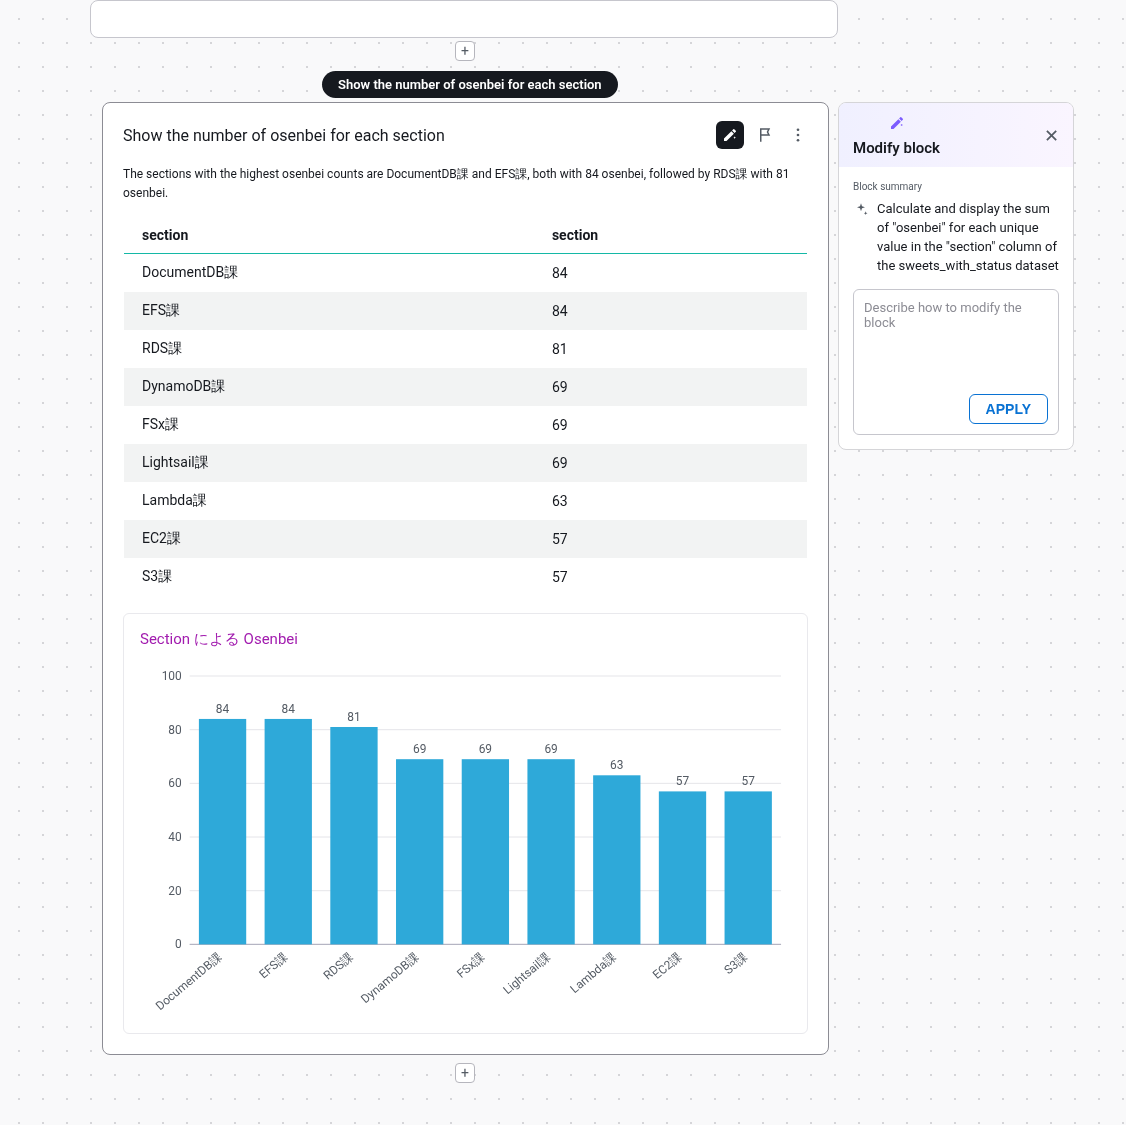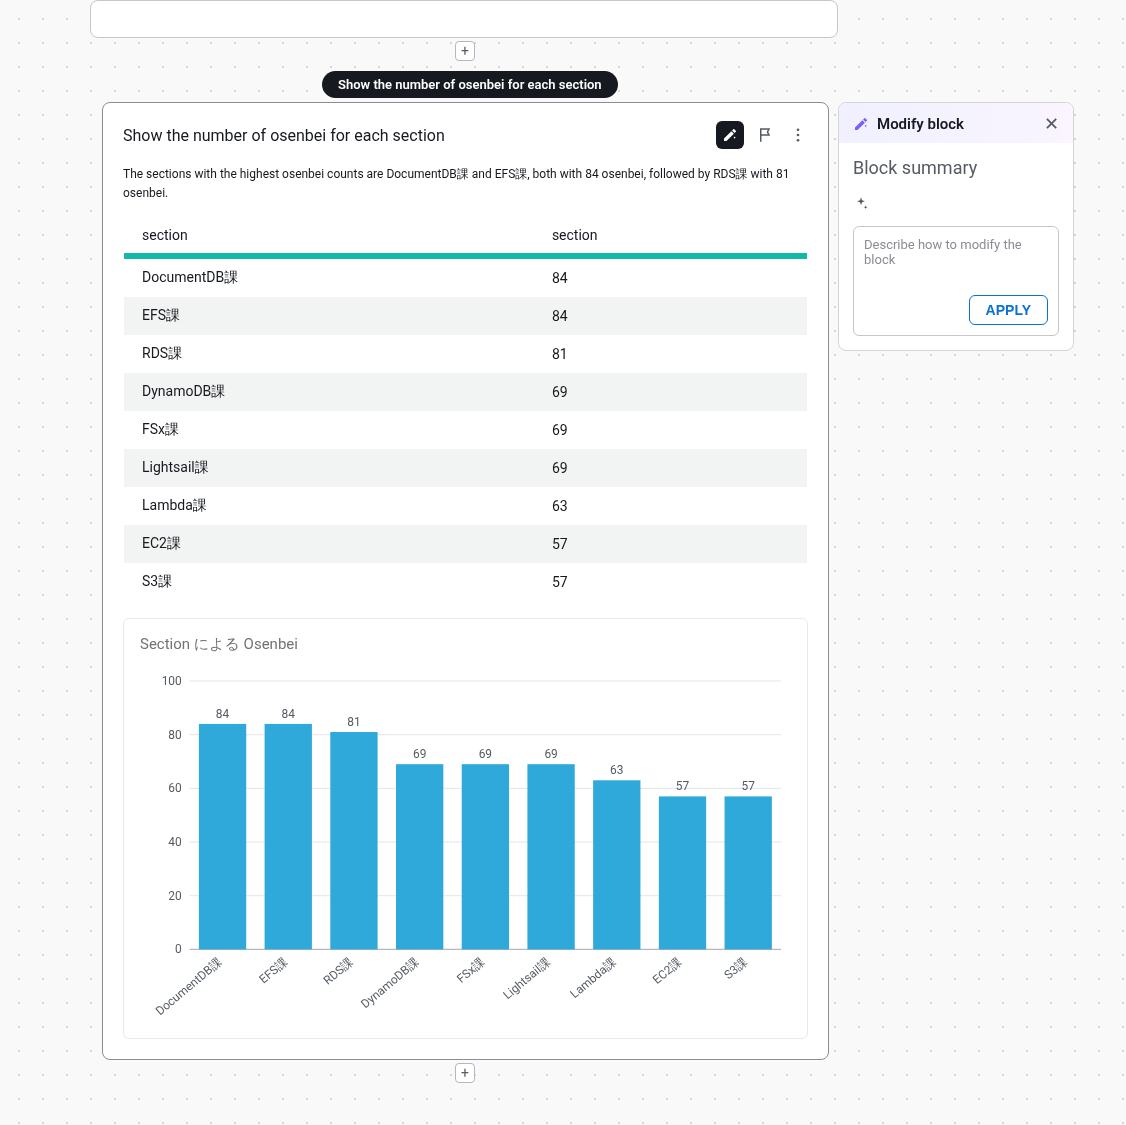"Modify block" .side-header-left { flex-direction: none -> column }
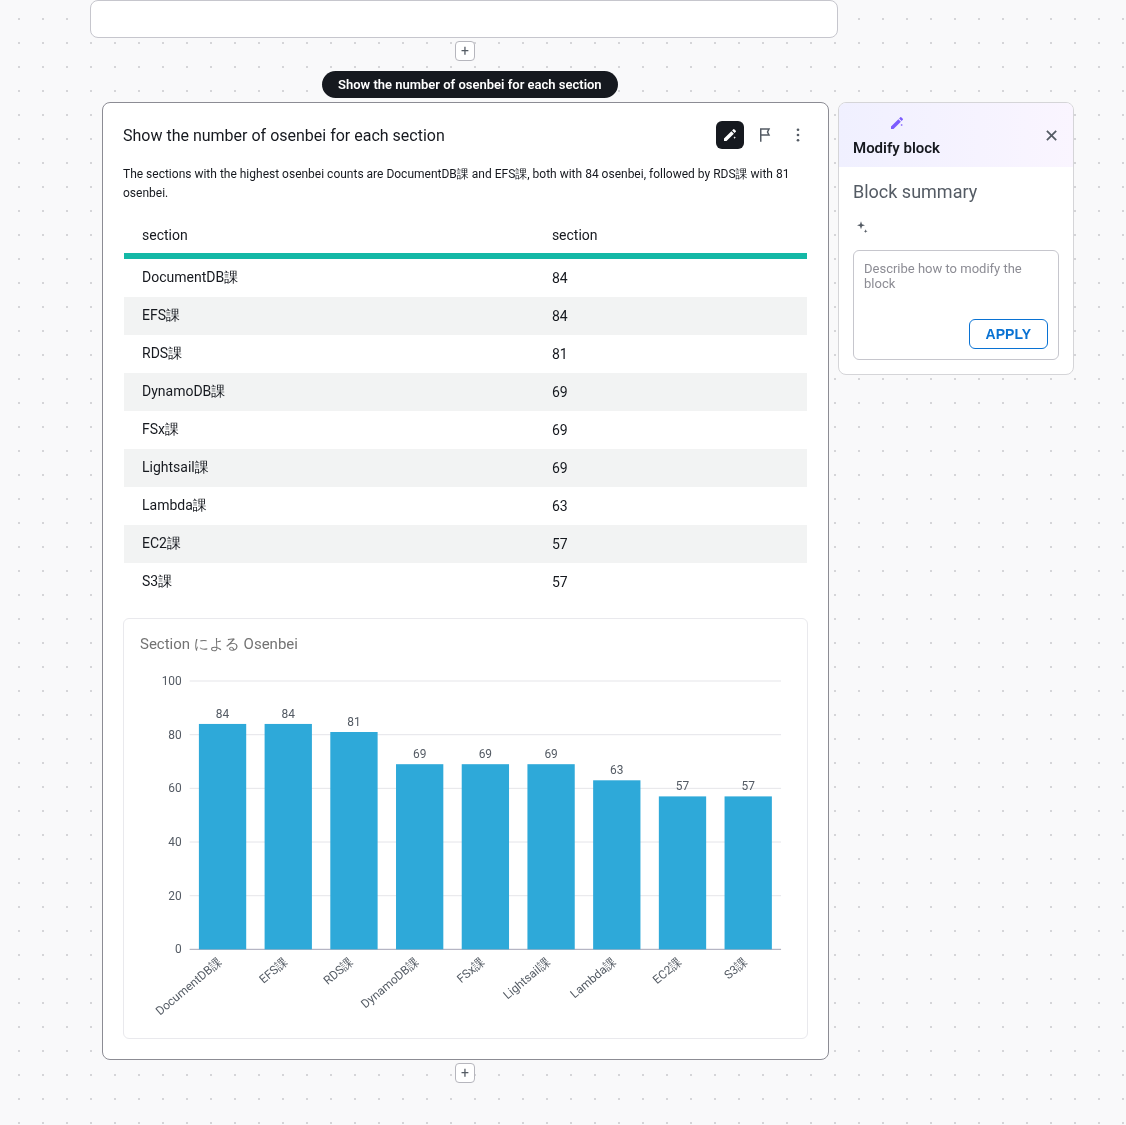"Block summary" .summary-label { font-size: 18px -> 10px; margin-bottom: 16px -> 8px }
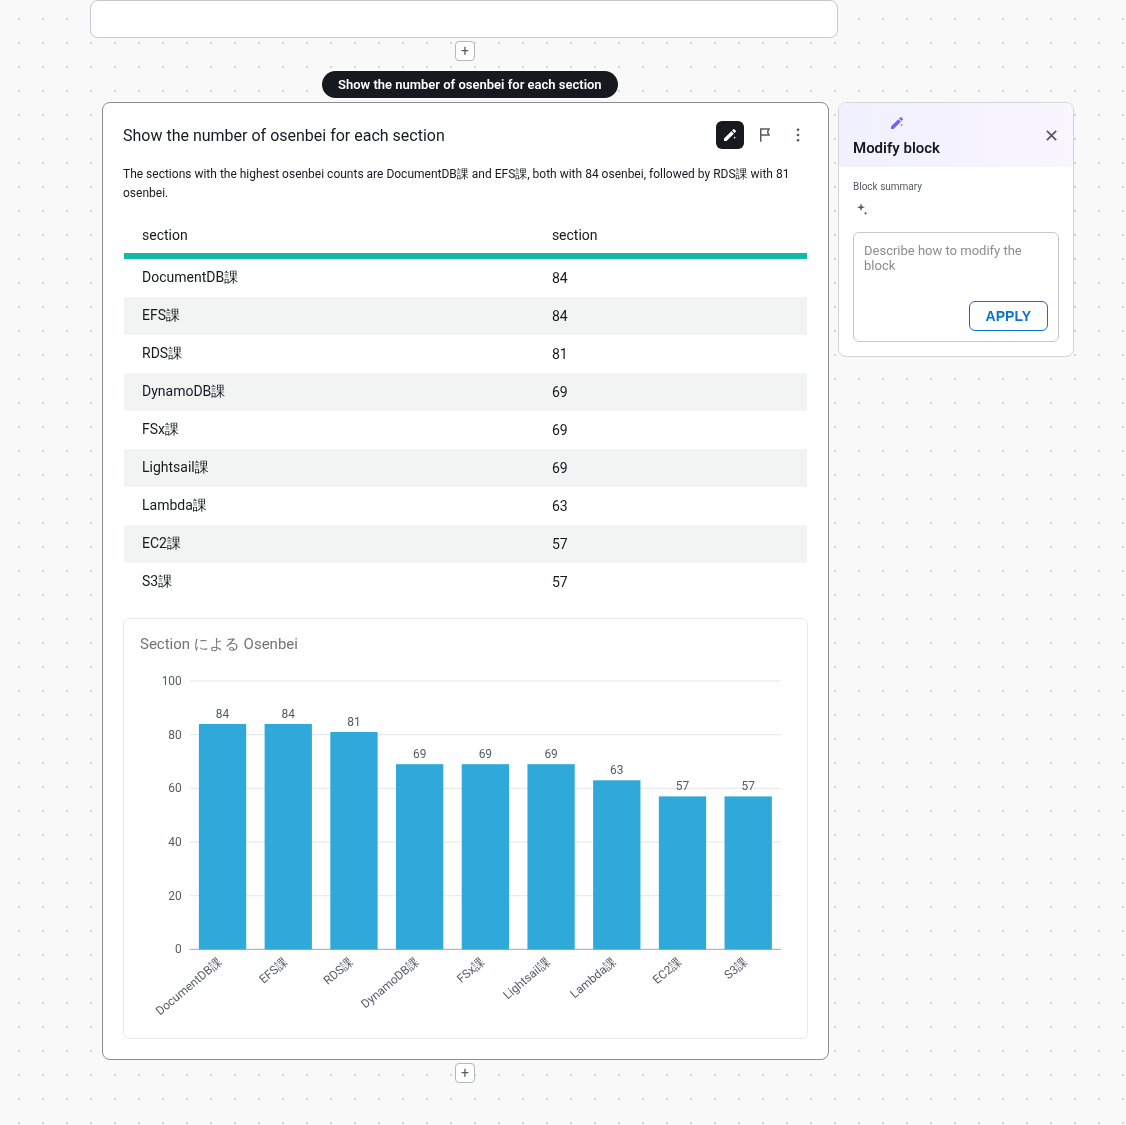"Calculate and display the sum" div.summary-desc { html: none -> <div>Calculate and display the sum of "osenbei" for each unique value in the "section" column of the sweets_with_status dataset</div> }
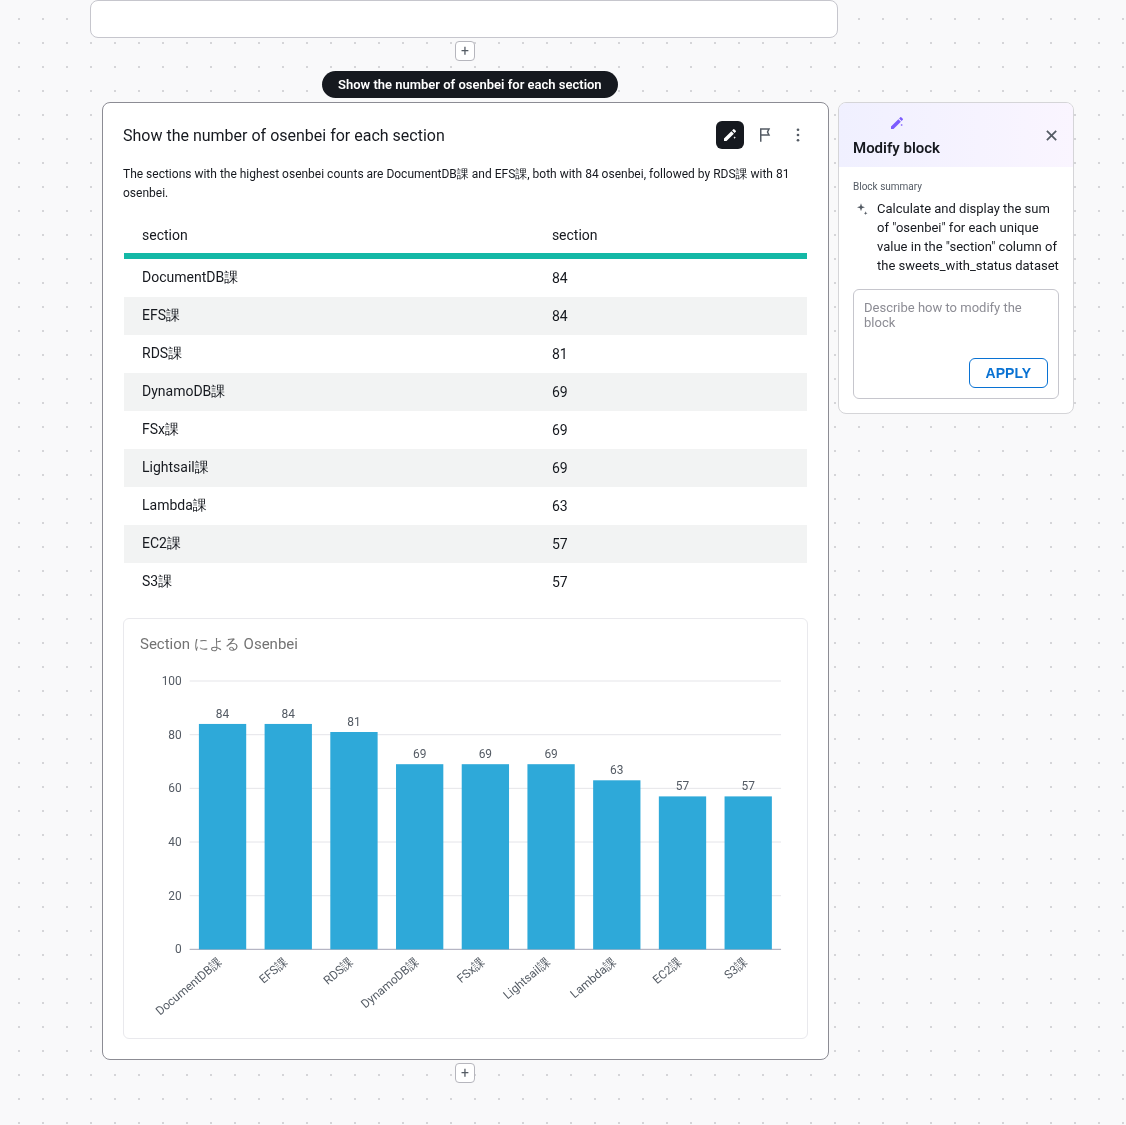"section" .data-table th { border-bottom: 6px solid #14b8a6 -> 1px solid #14b8a6; font-weight: 400 -> 700 }
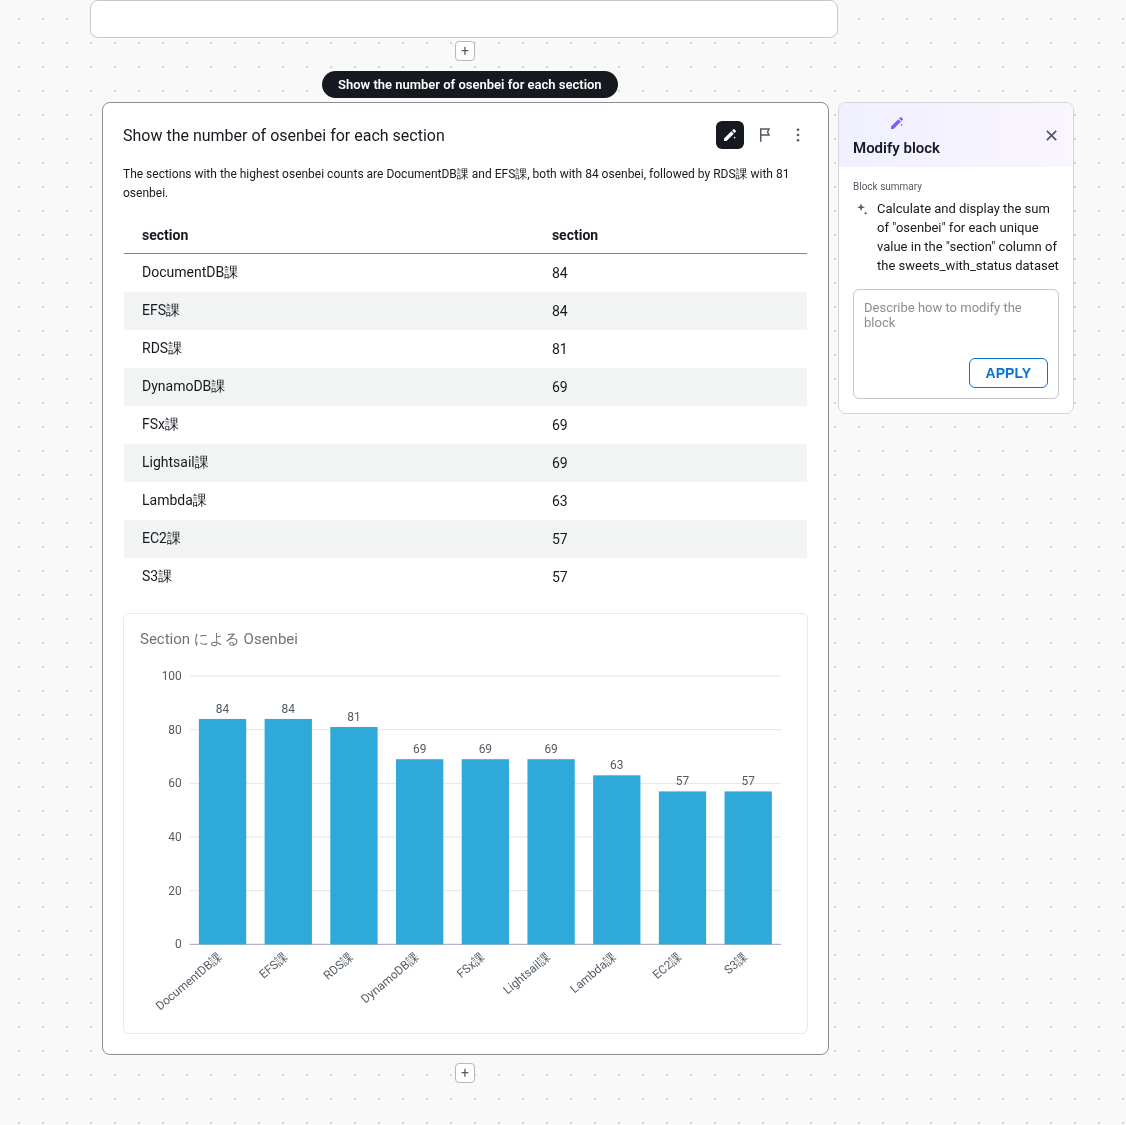"APPLY" .apply-btn { margin-top: none -> 36px }
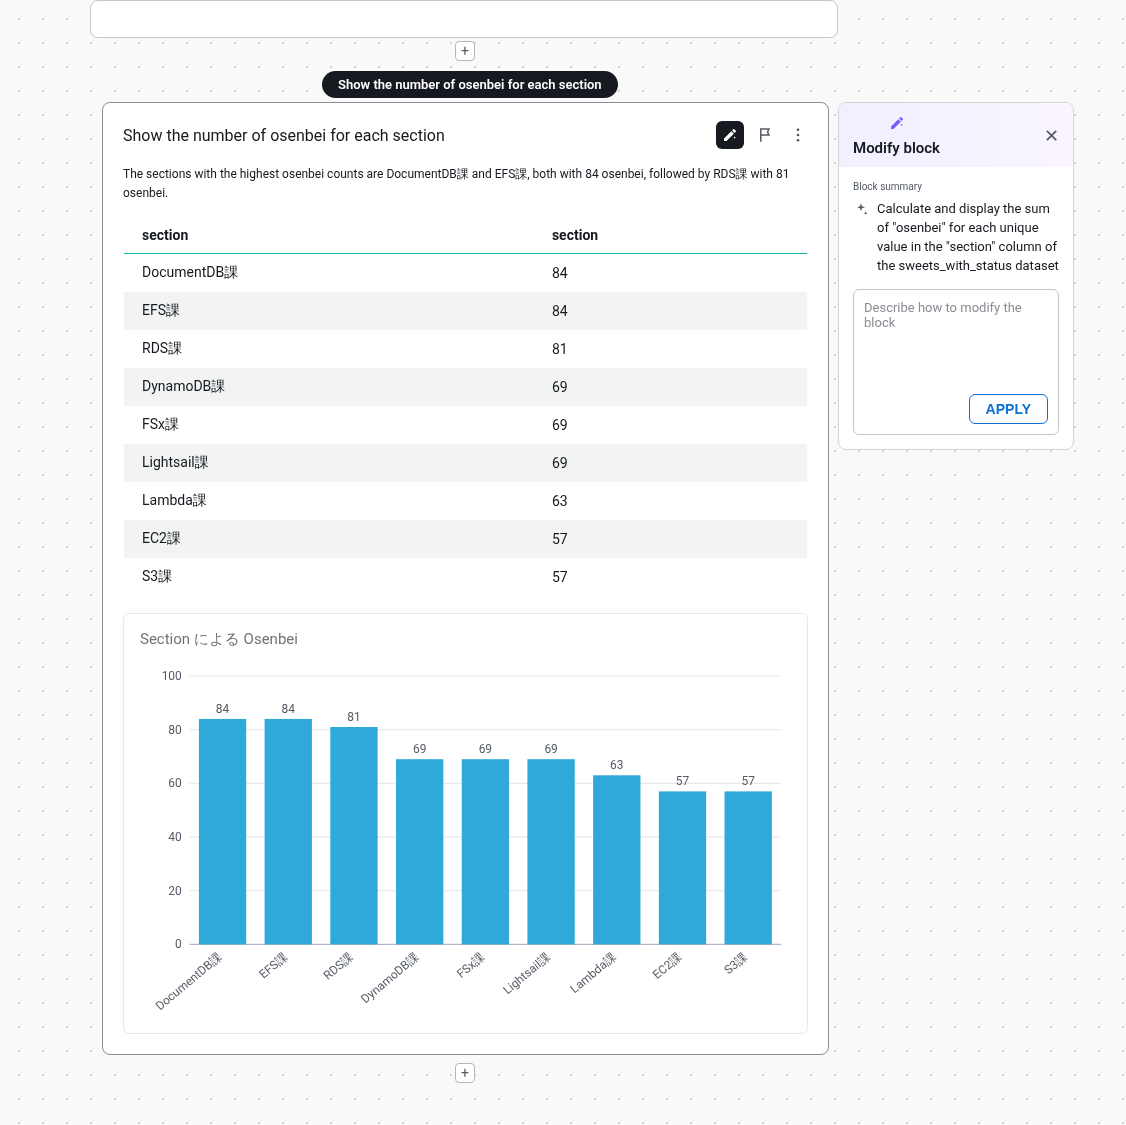"Section による Osenbei" .chart-title { color: #737373 -> #a21caf }
